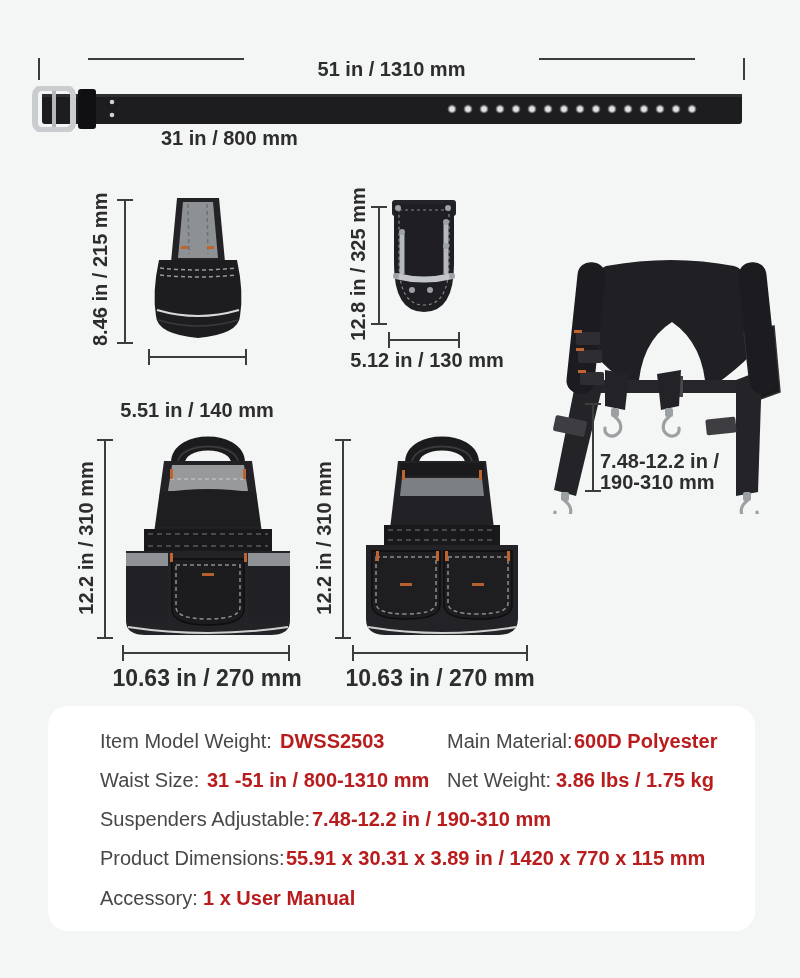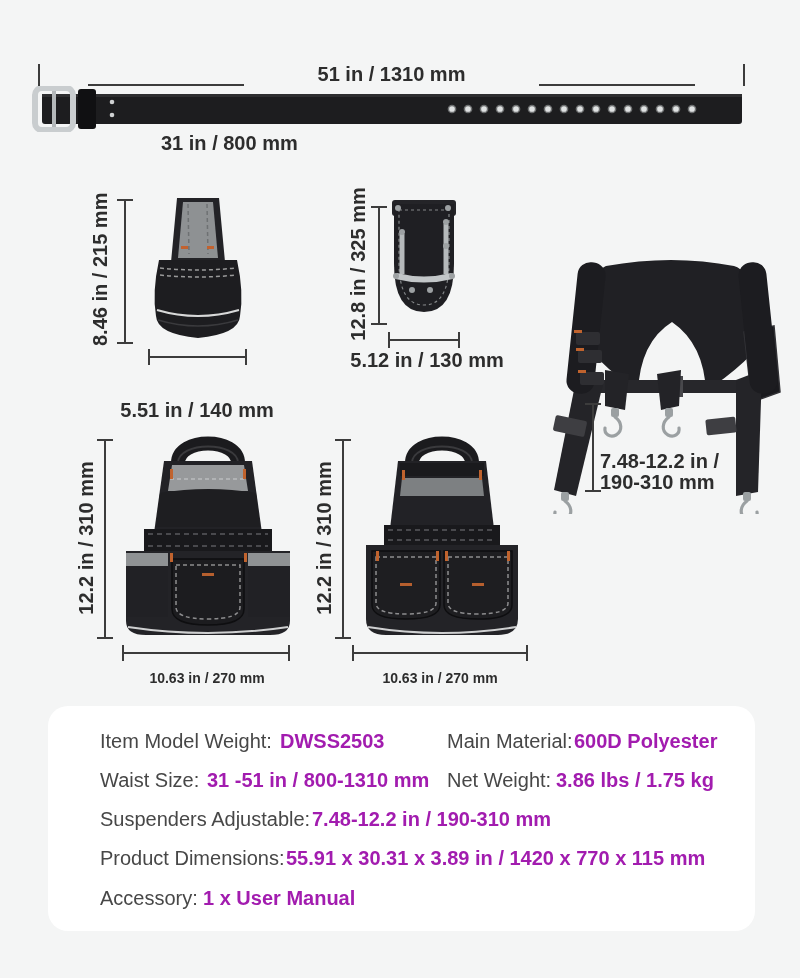"51 in / 1310 mm" .dim-split { align-items: flex-end -> flex-start }
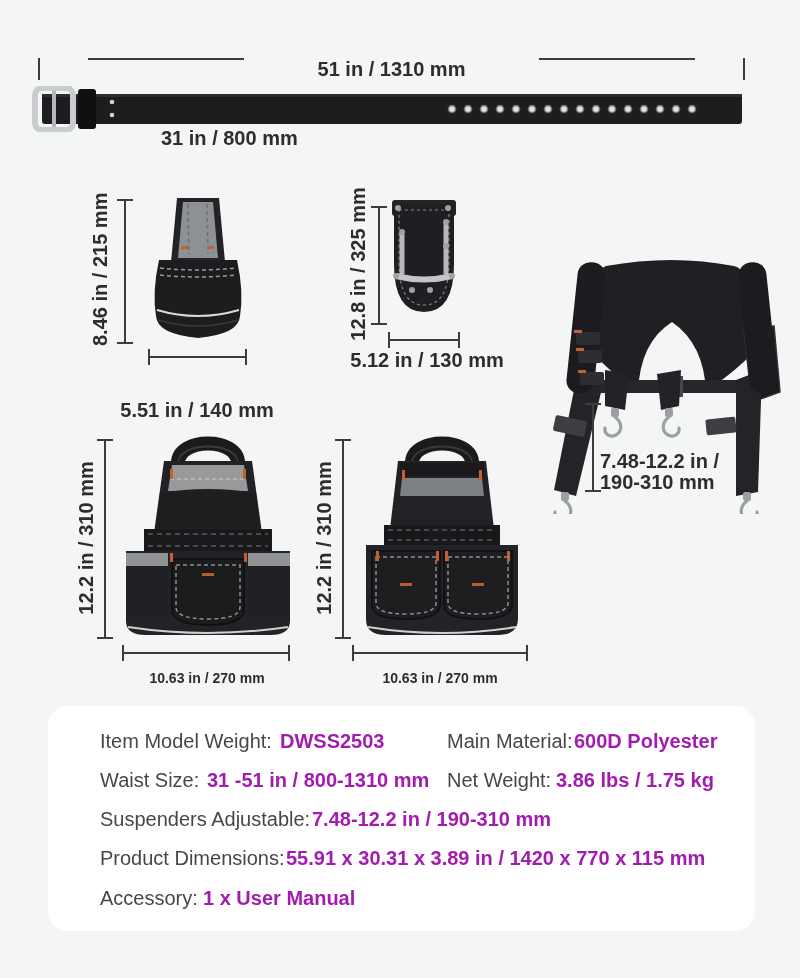"10.63 in / 270 mm" .hlabel.lg { font-size: 14px -> 23px }
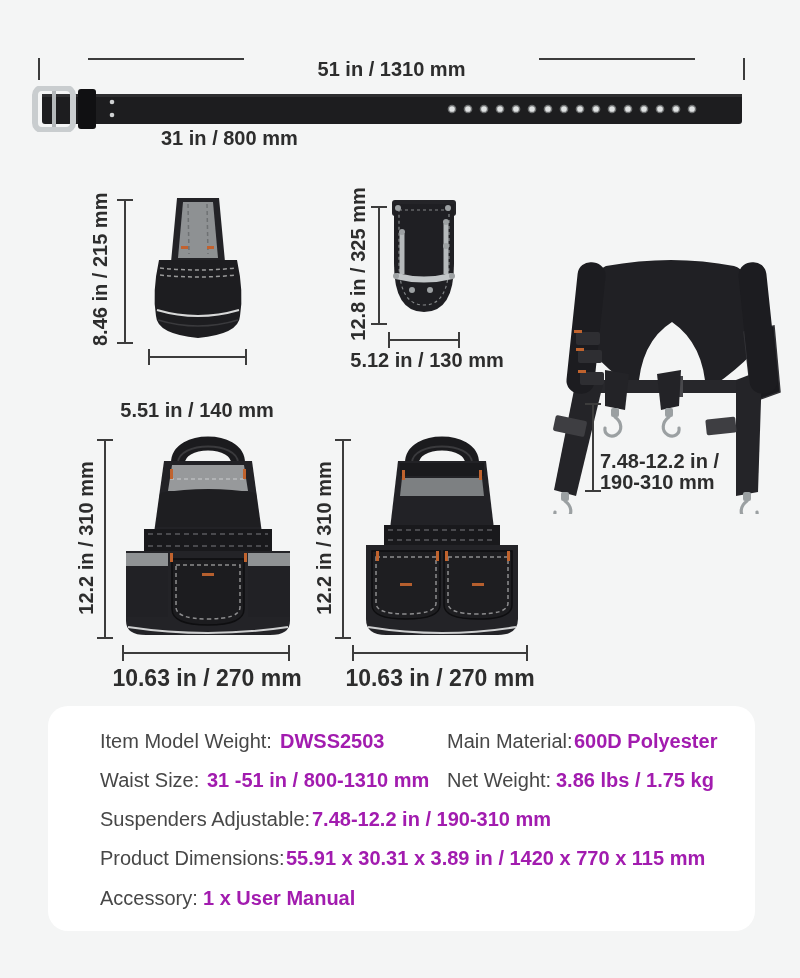"DWSS2503" .spec.value { color: #a21caf -> #b91c1c }
